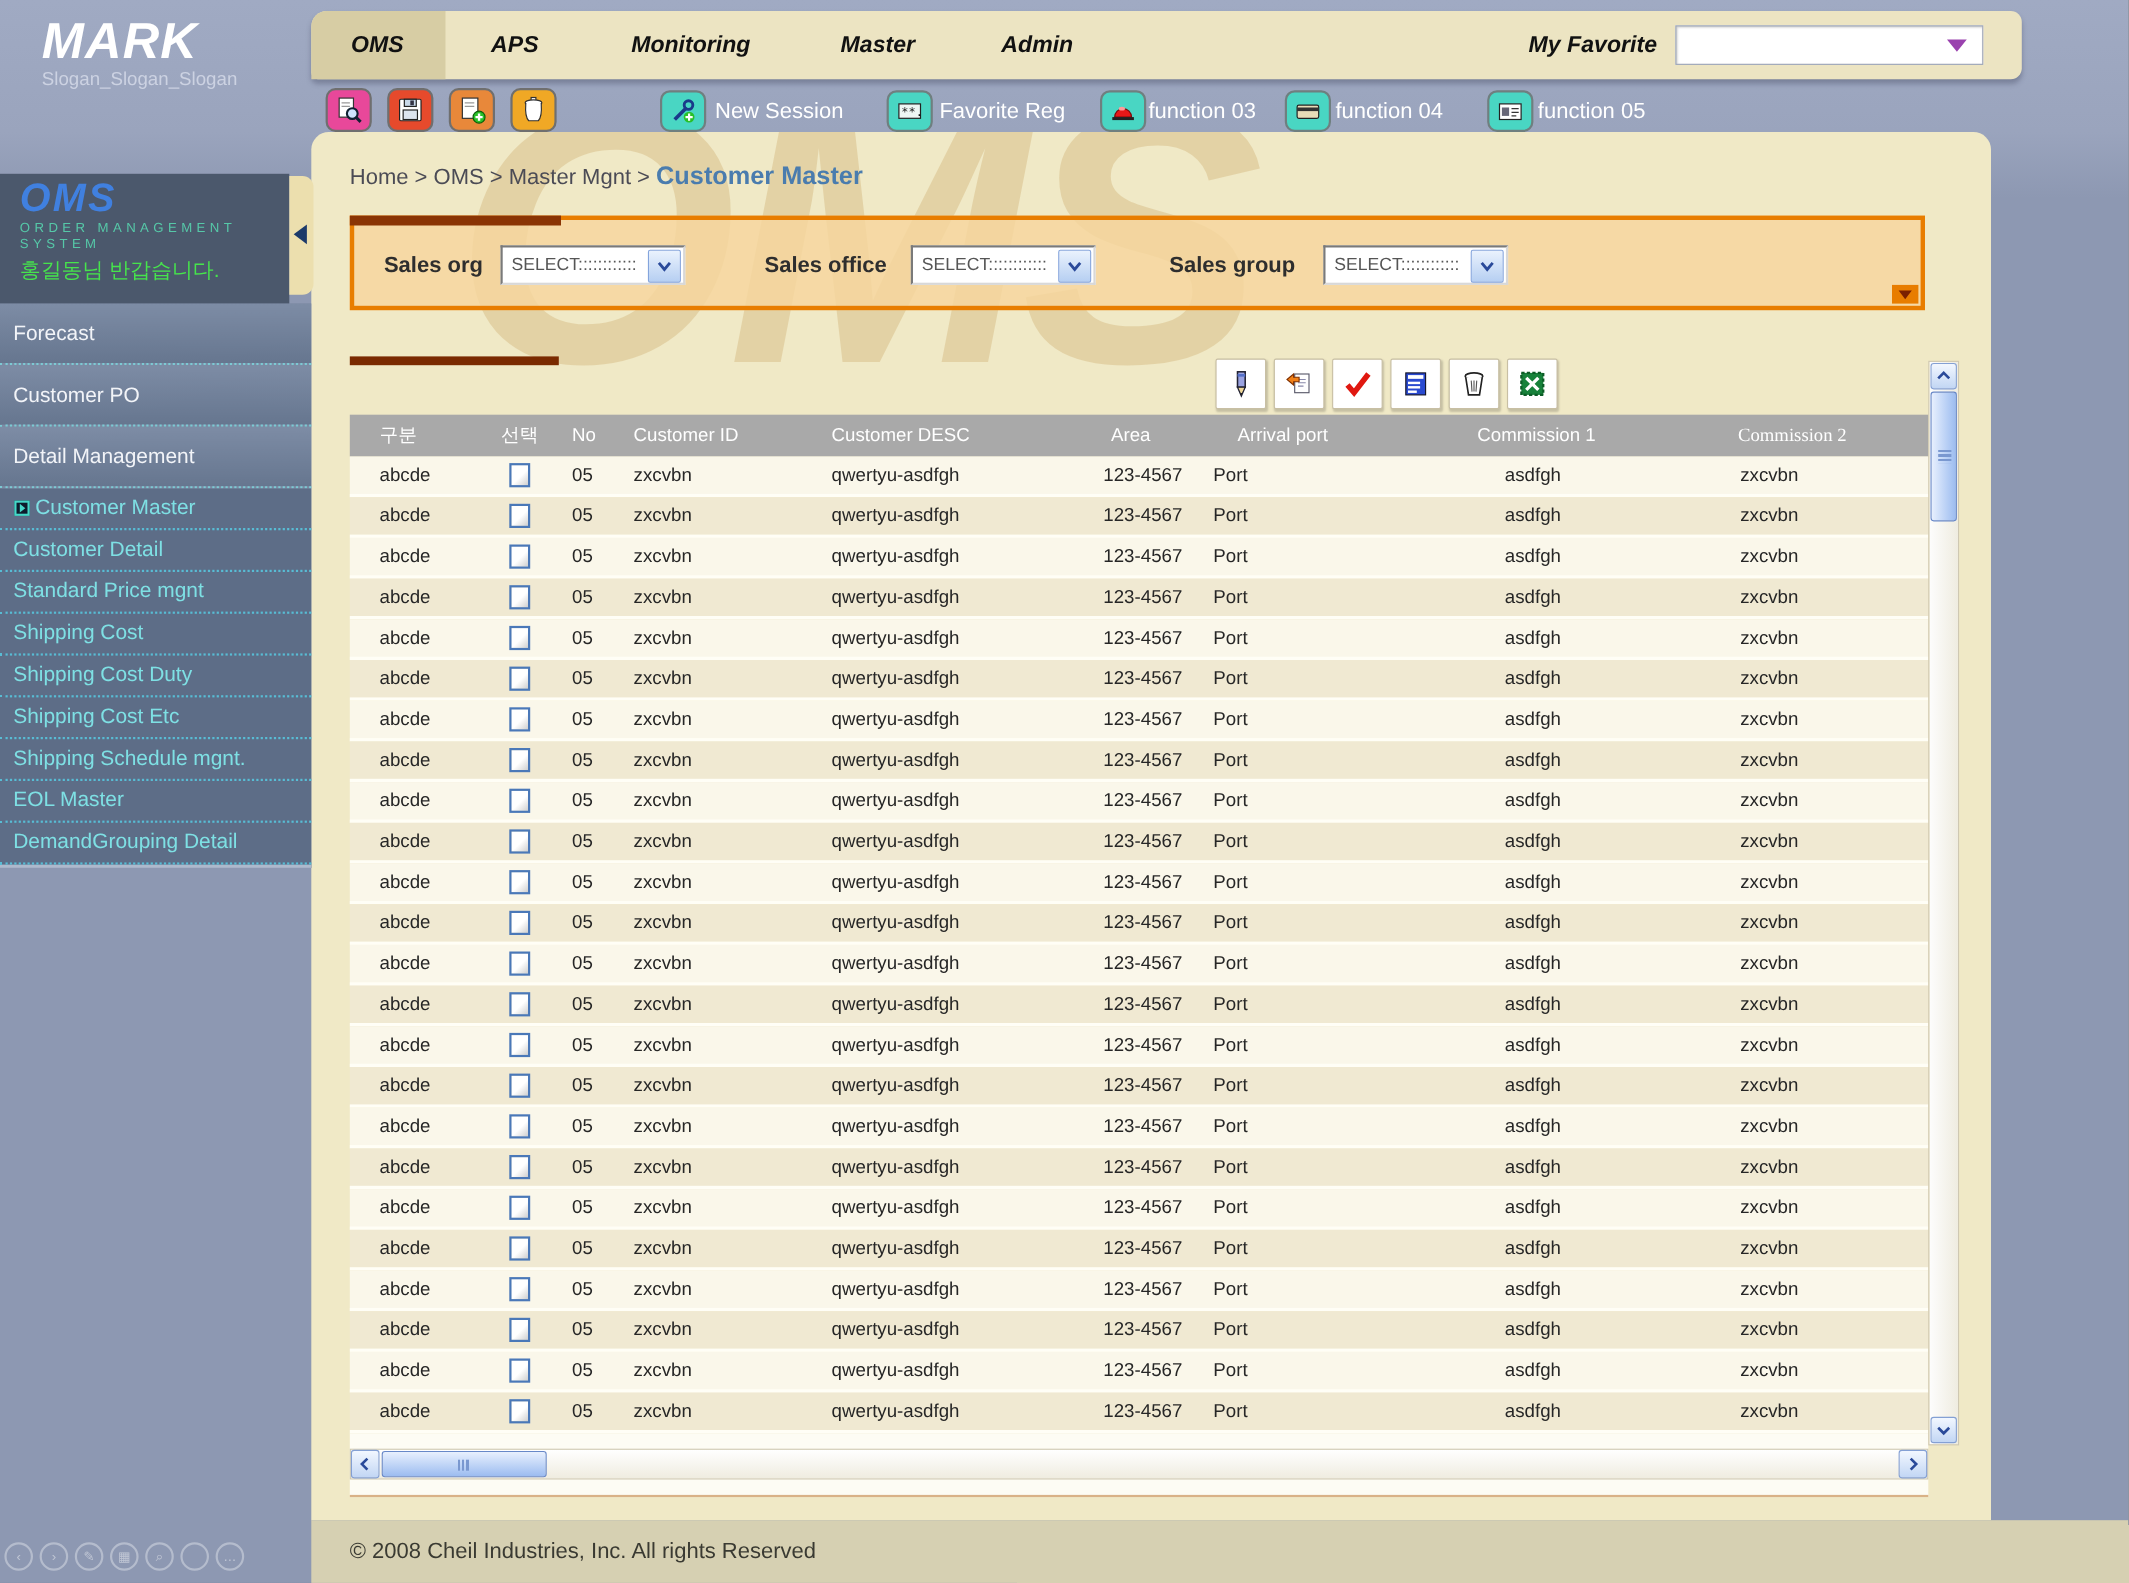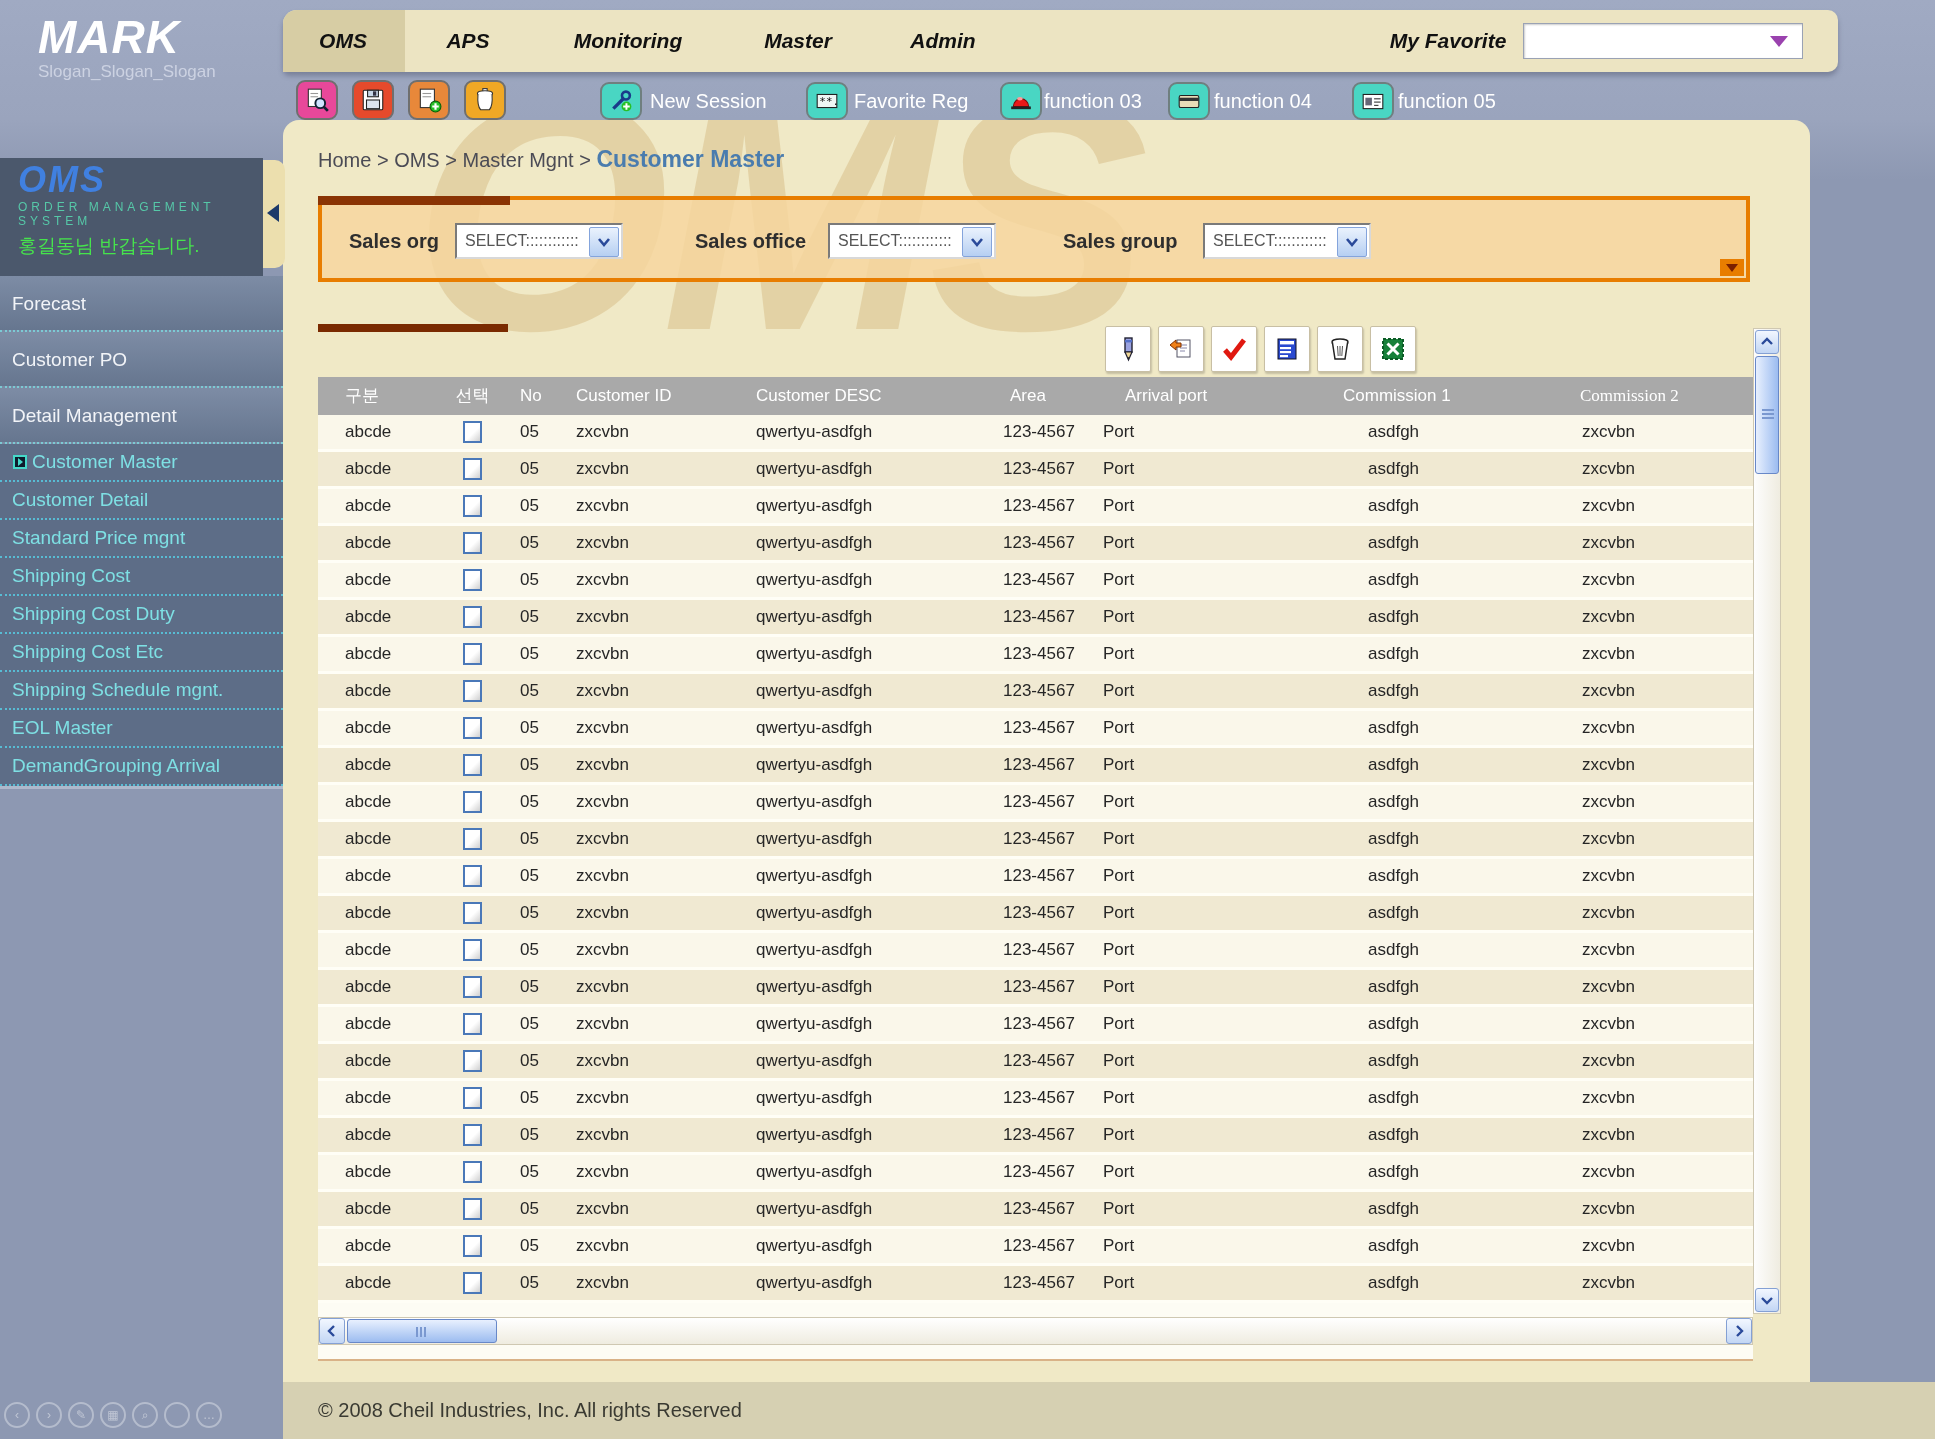"DemandGrouping Arrival" div.sitem { text: Arrival -> Detail }
